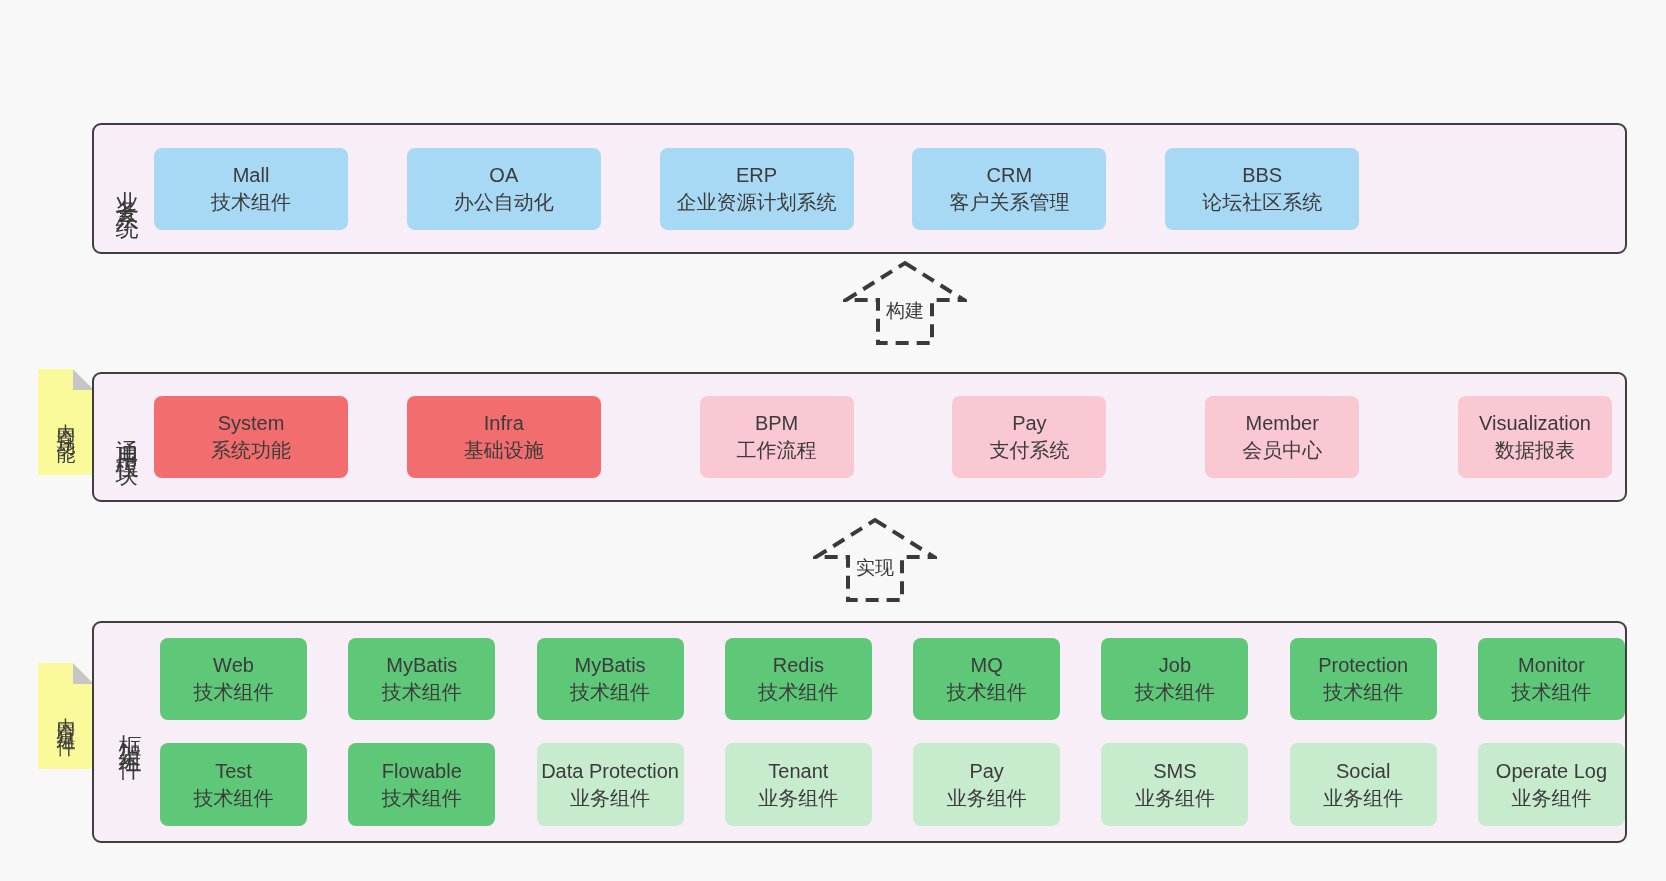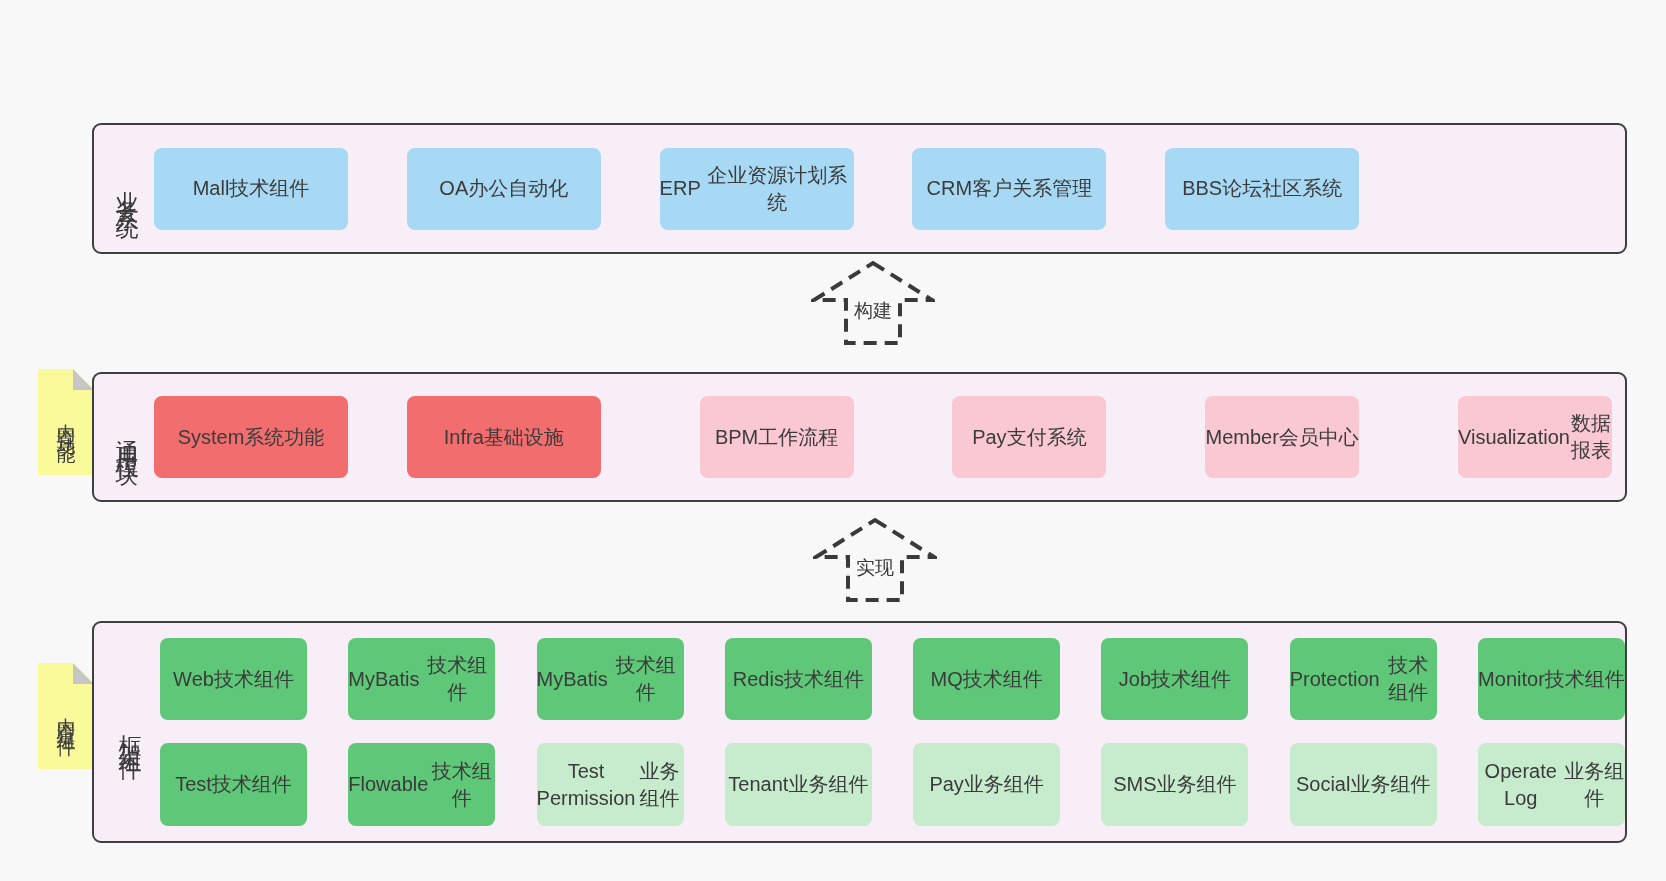"Mall" .box { flex-direction: row -> column }
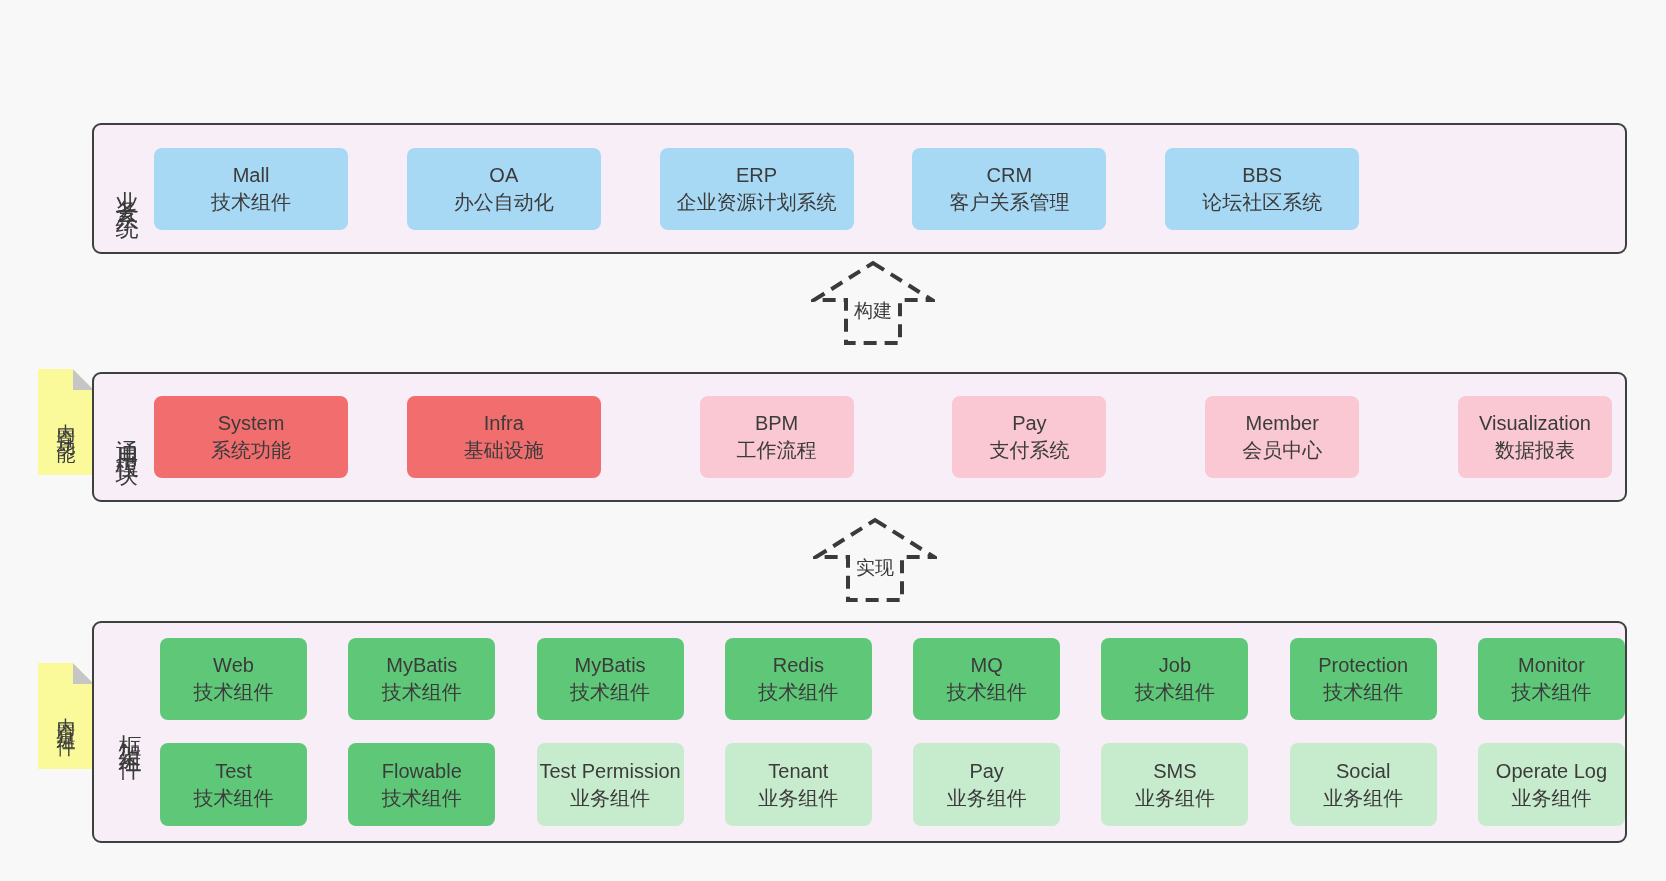"构建" #arrow-build { left: 811px -> 843px }
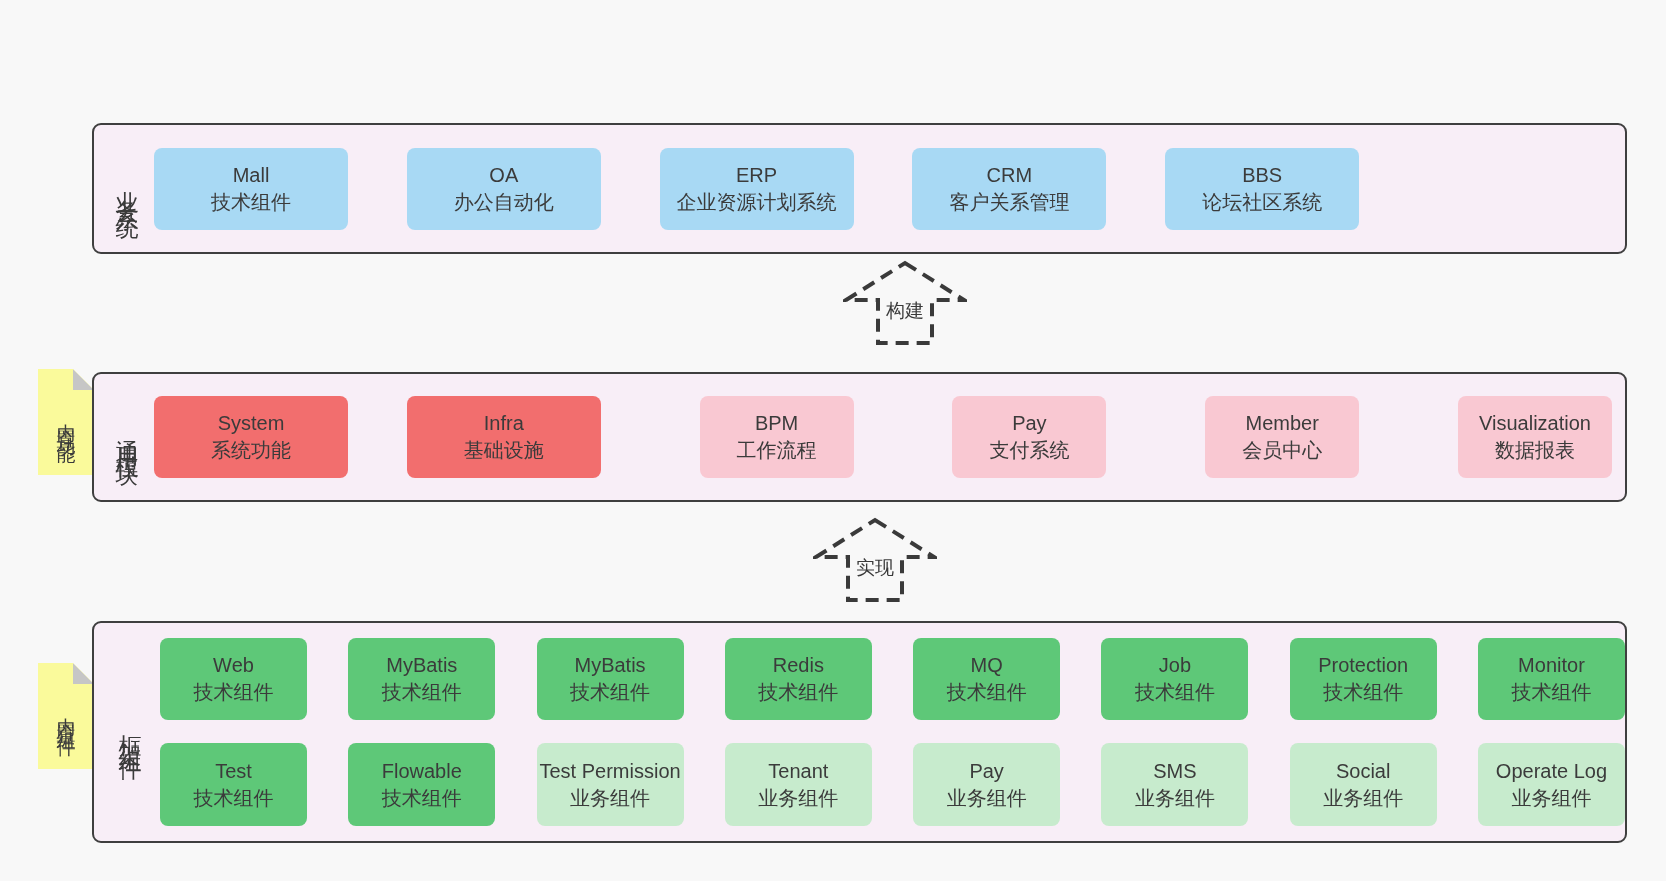"Test Permission" span { text: Test Permission -> Data Protection }
